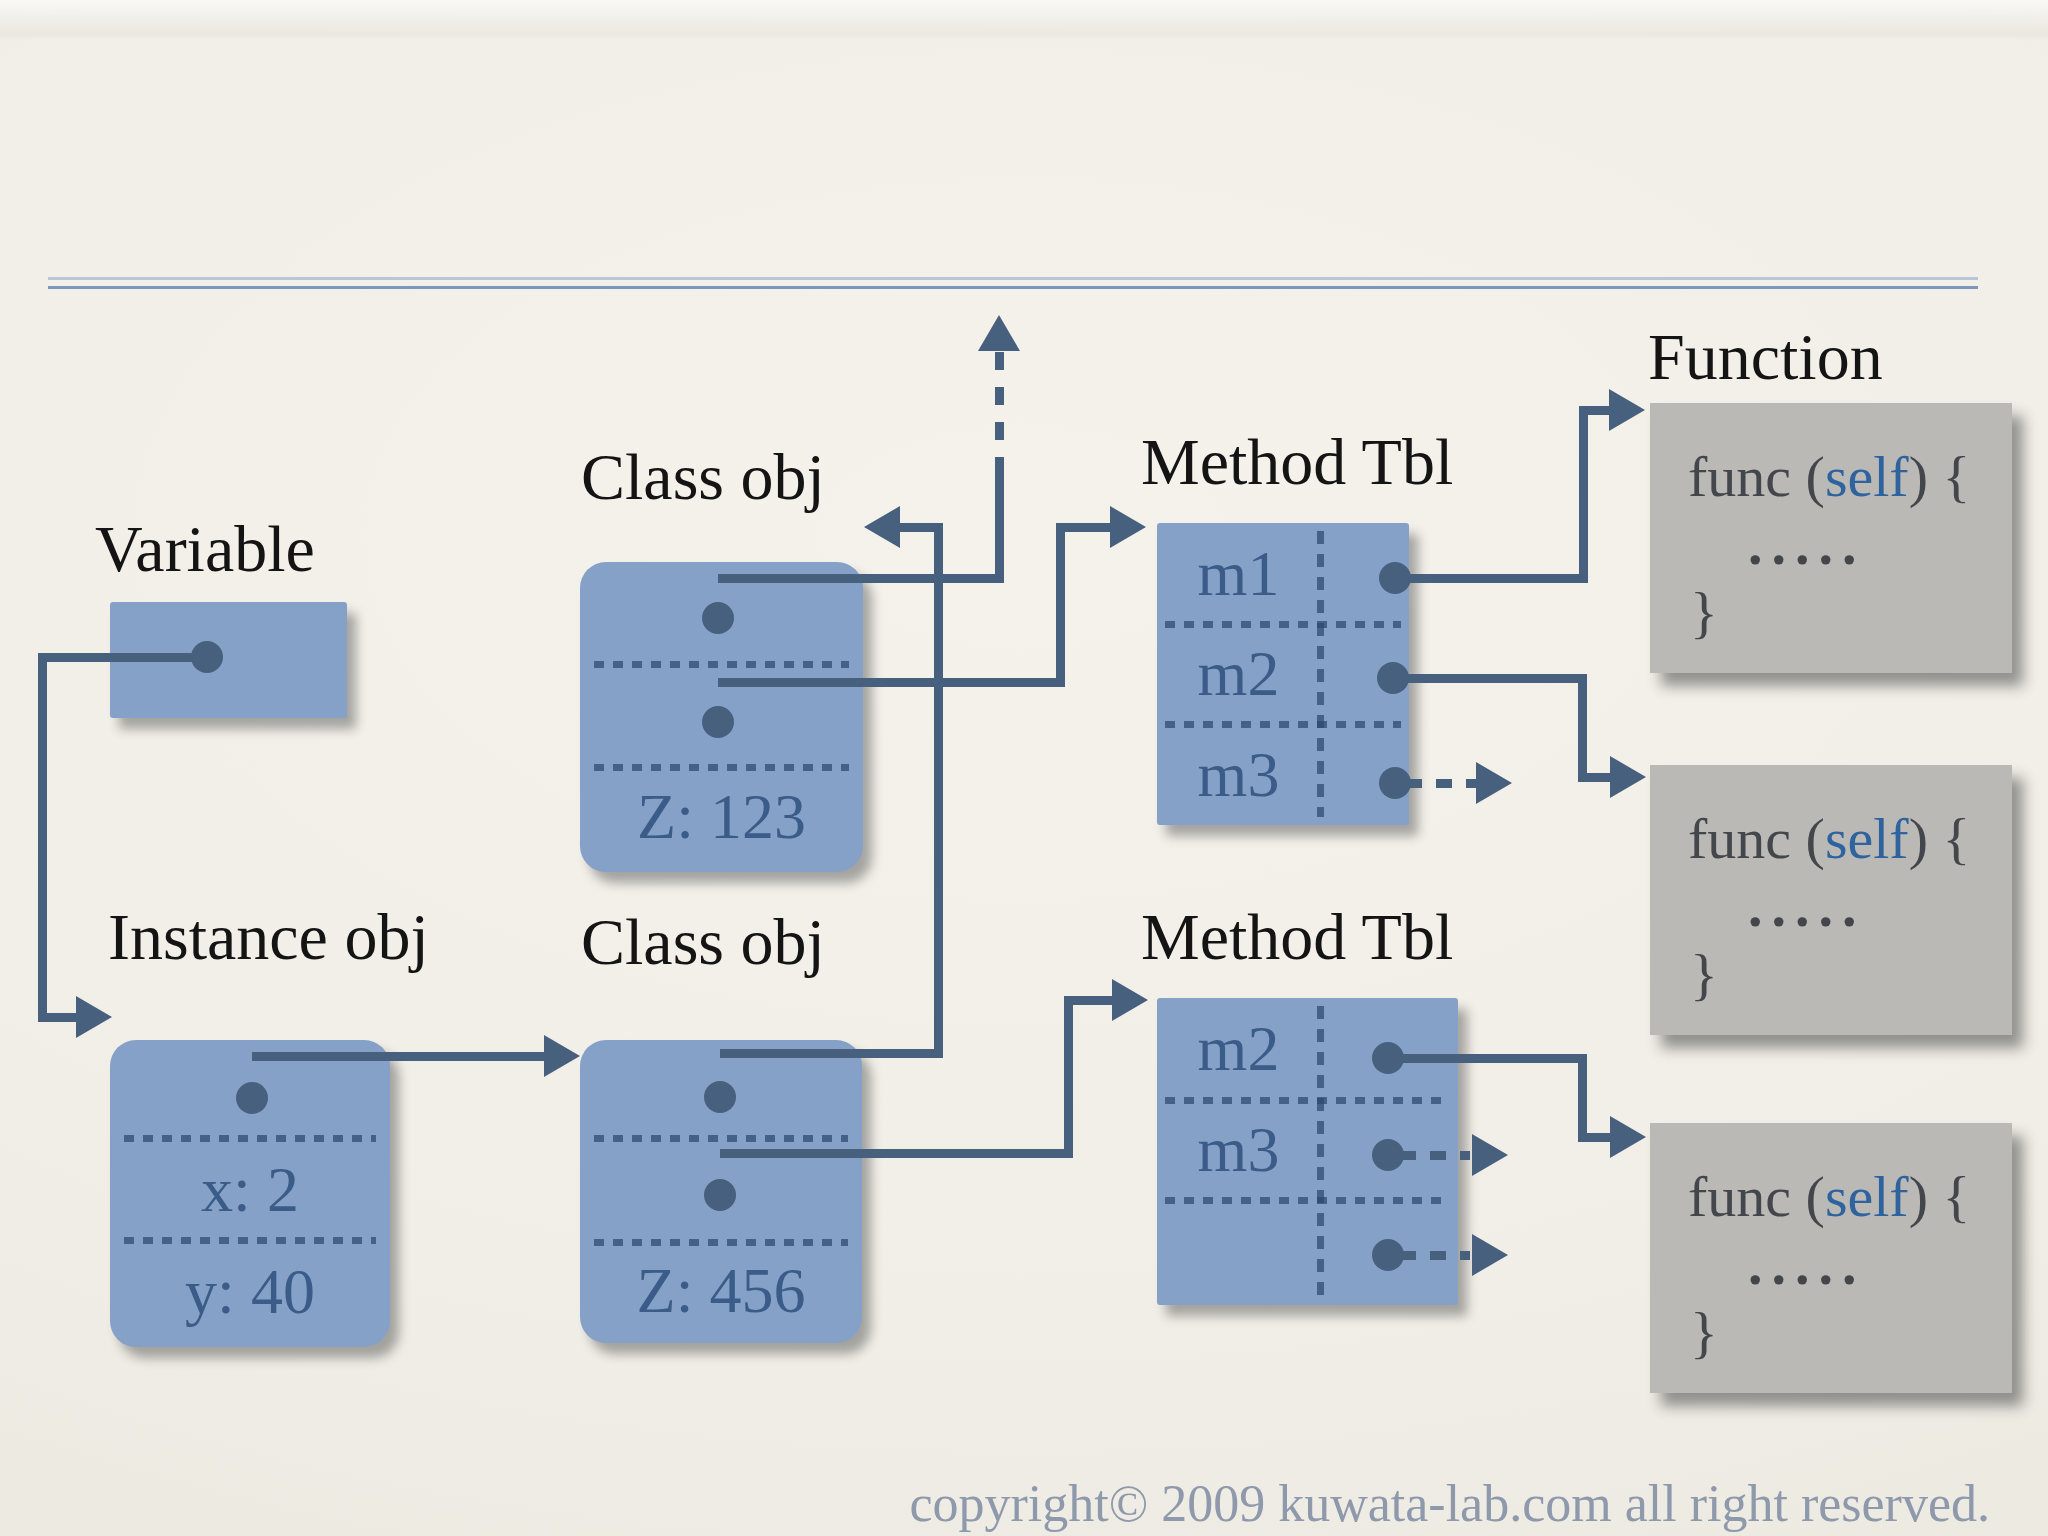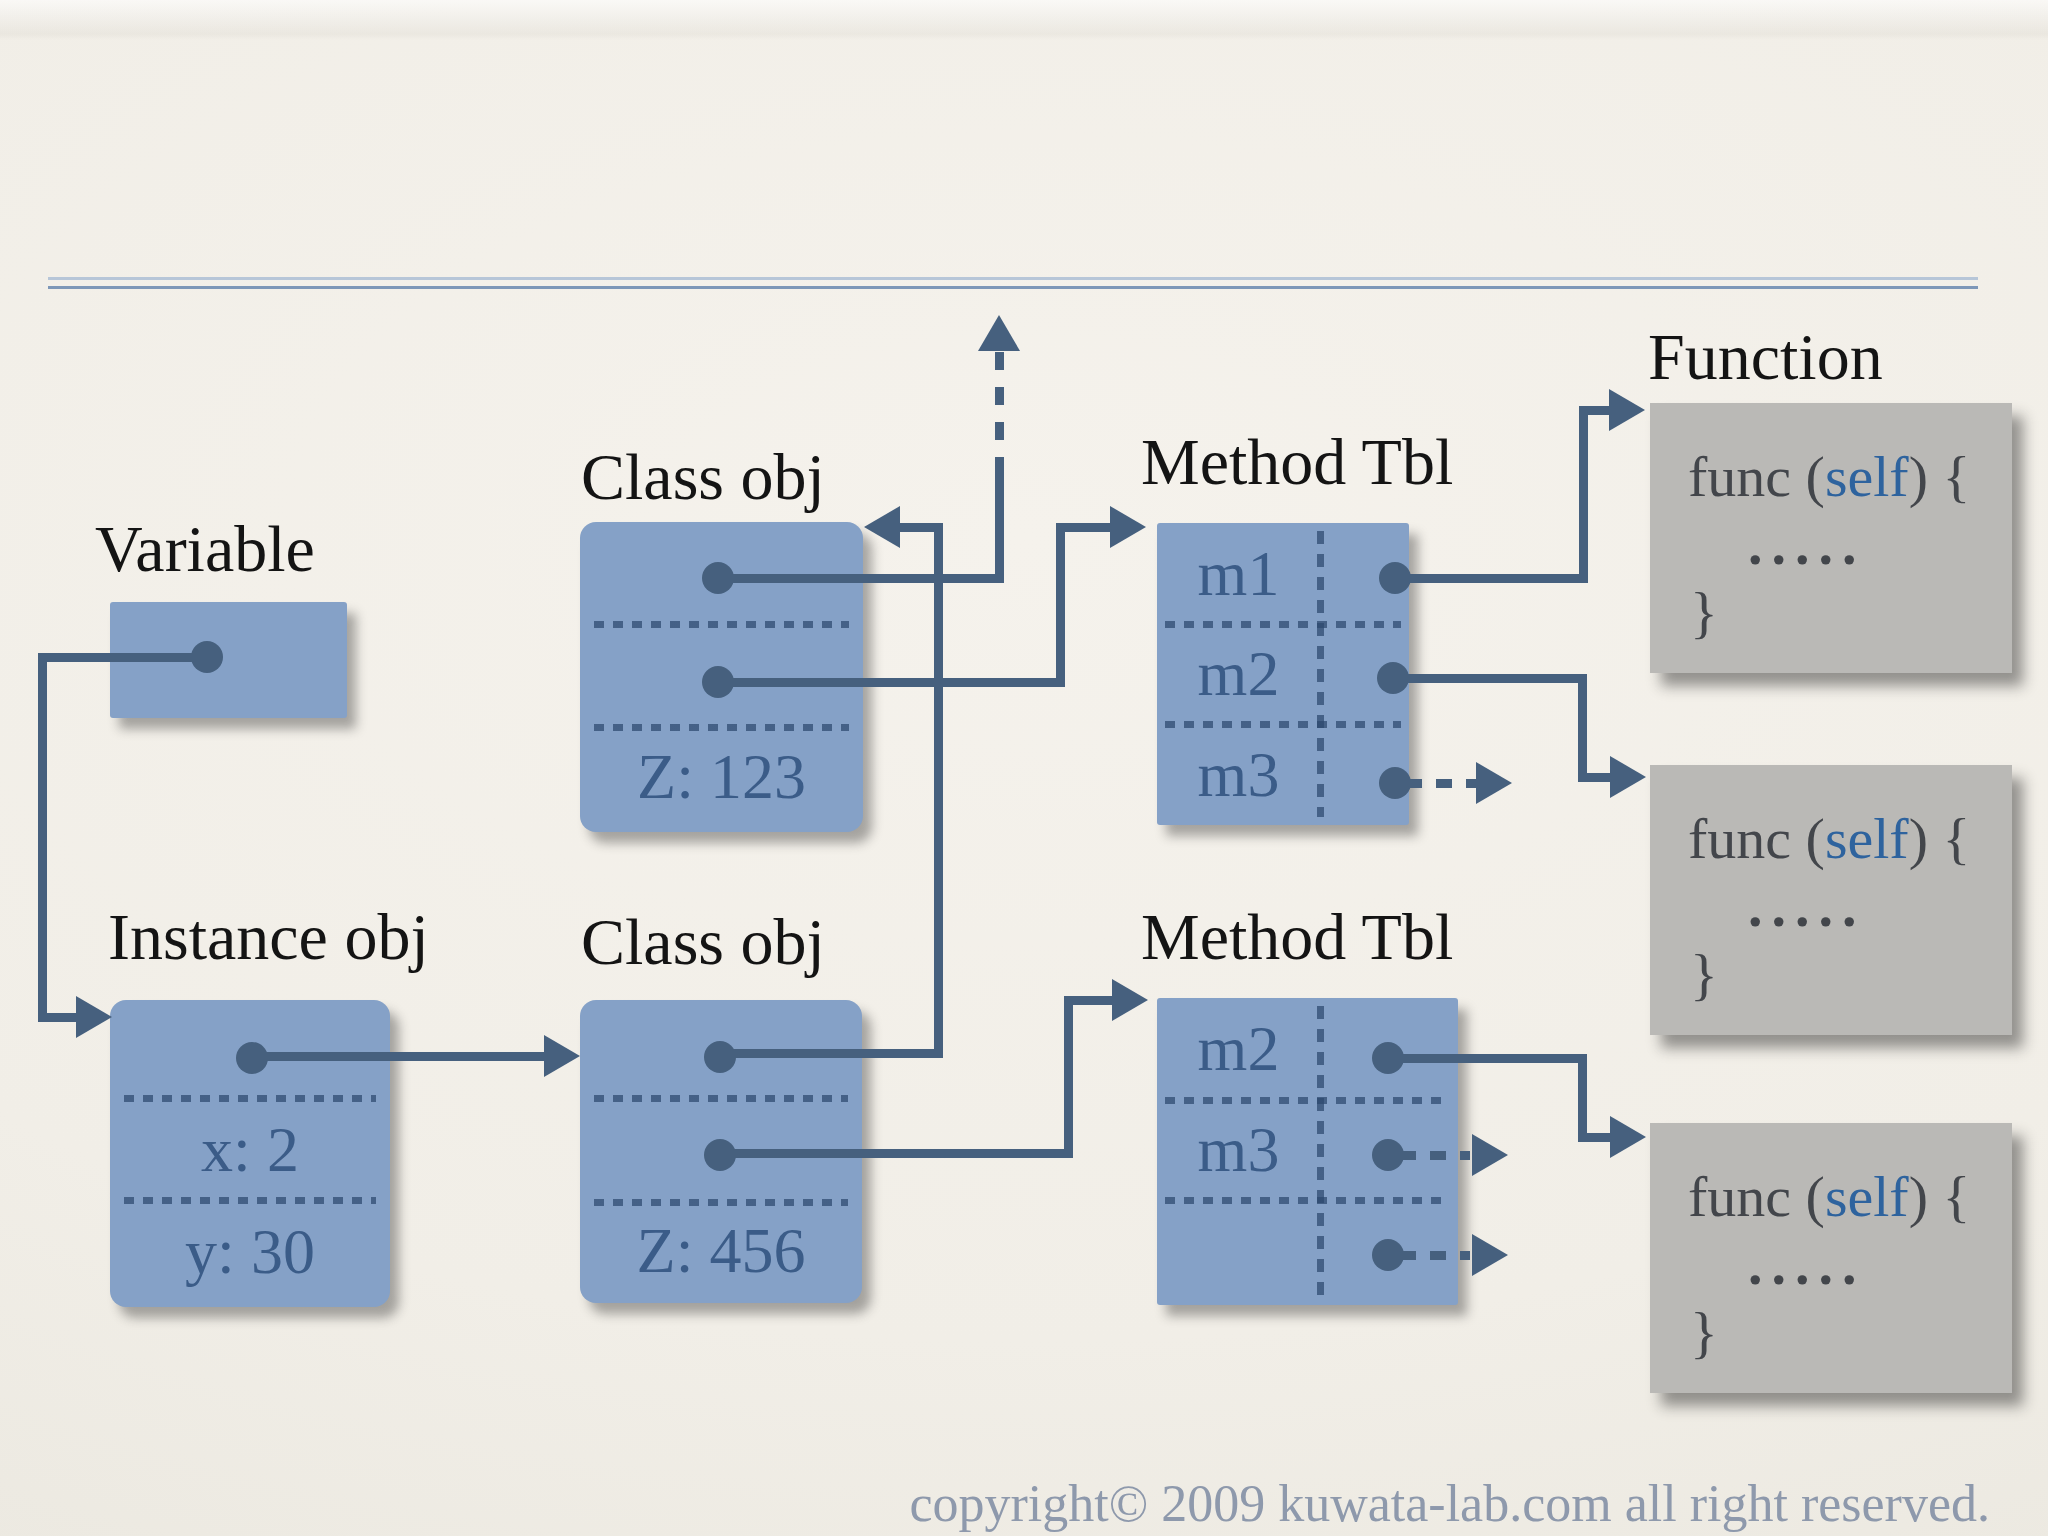"Z: 123" .rounded { border-radius: 16px -> 26px; margin-top: none -> 40px }
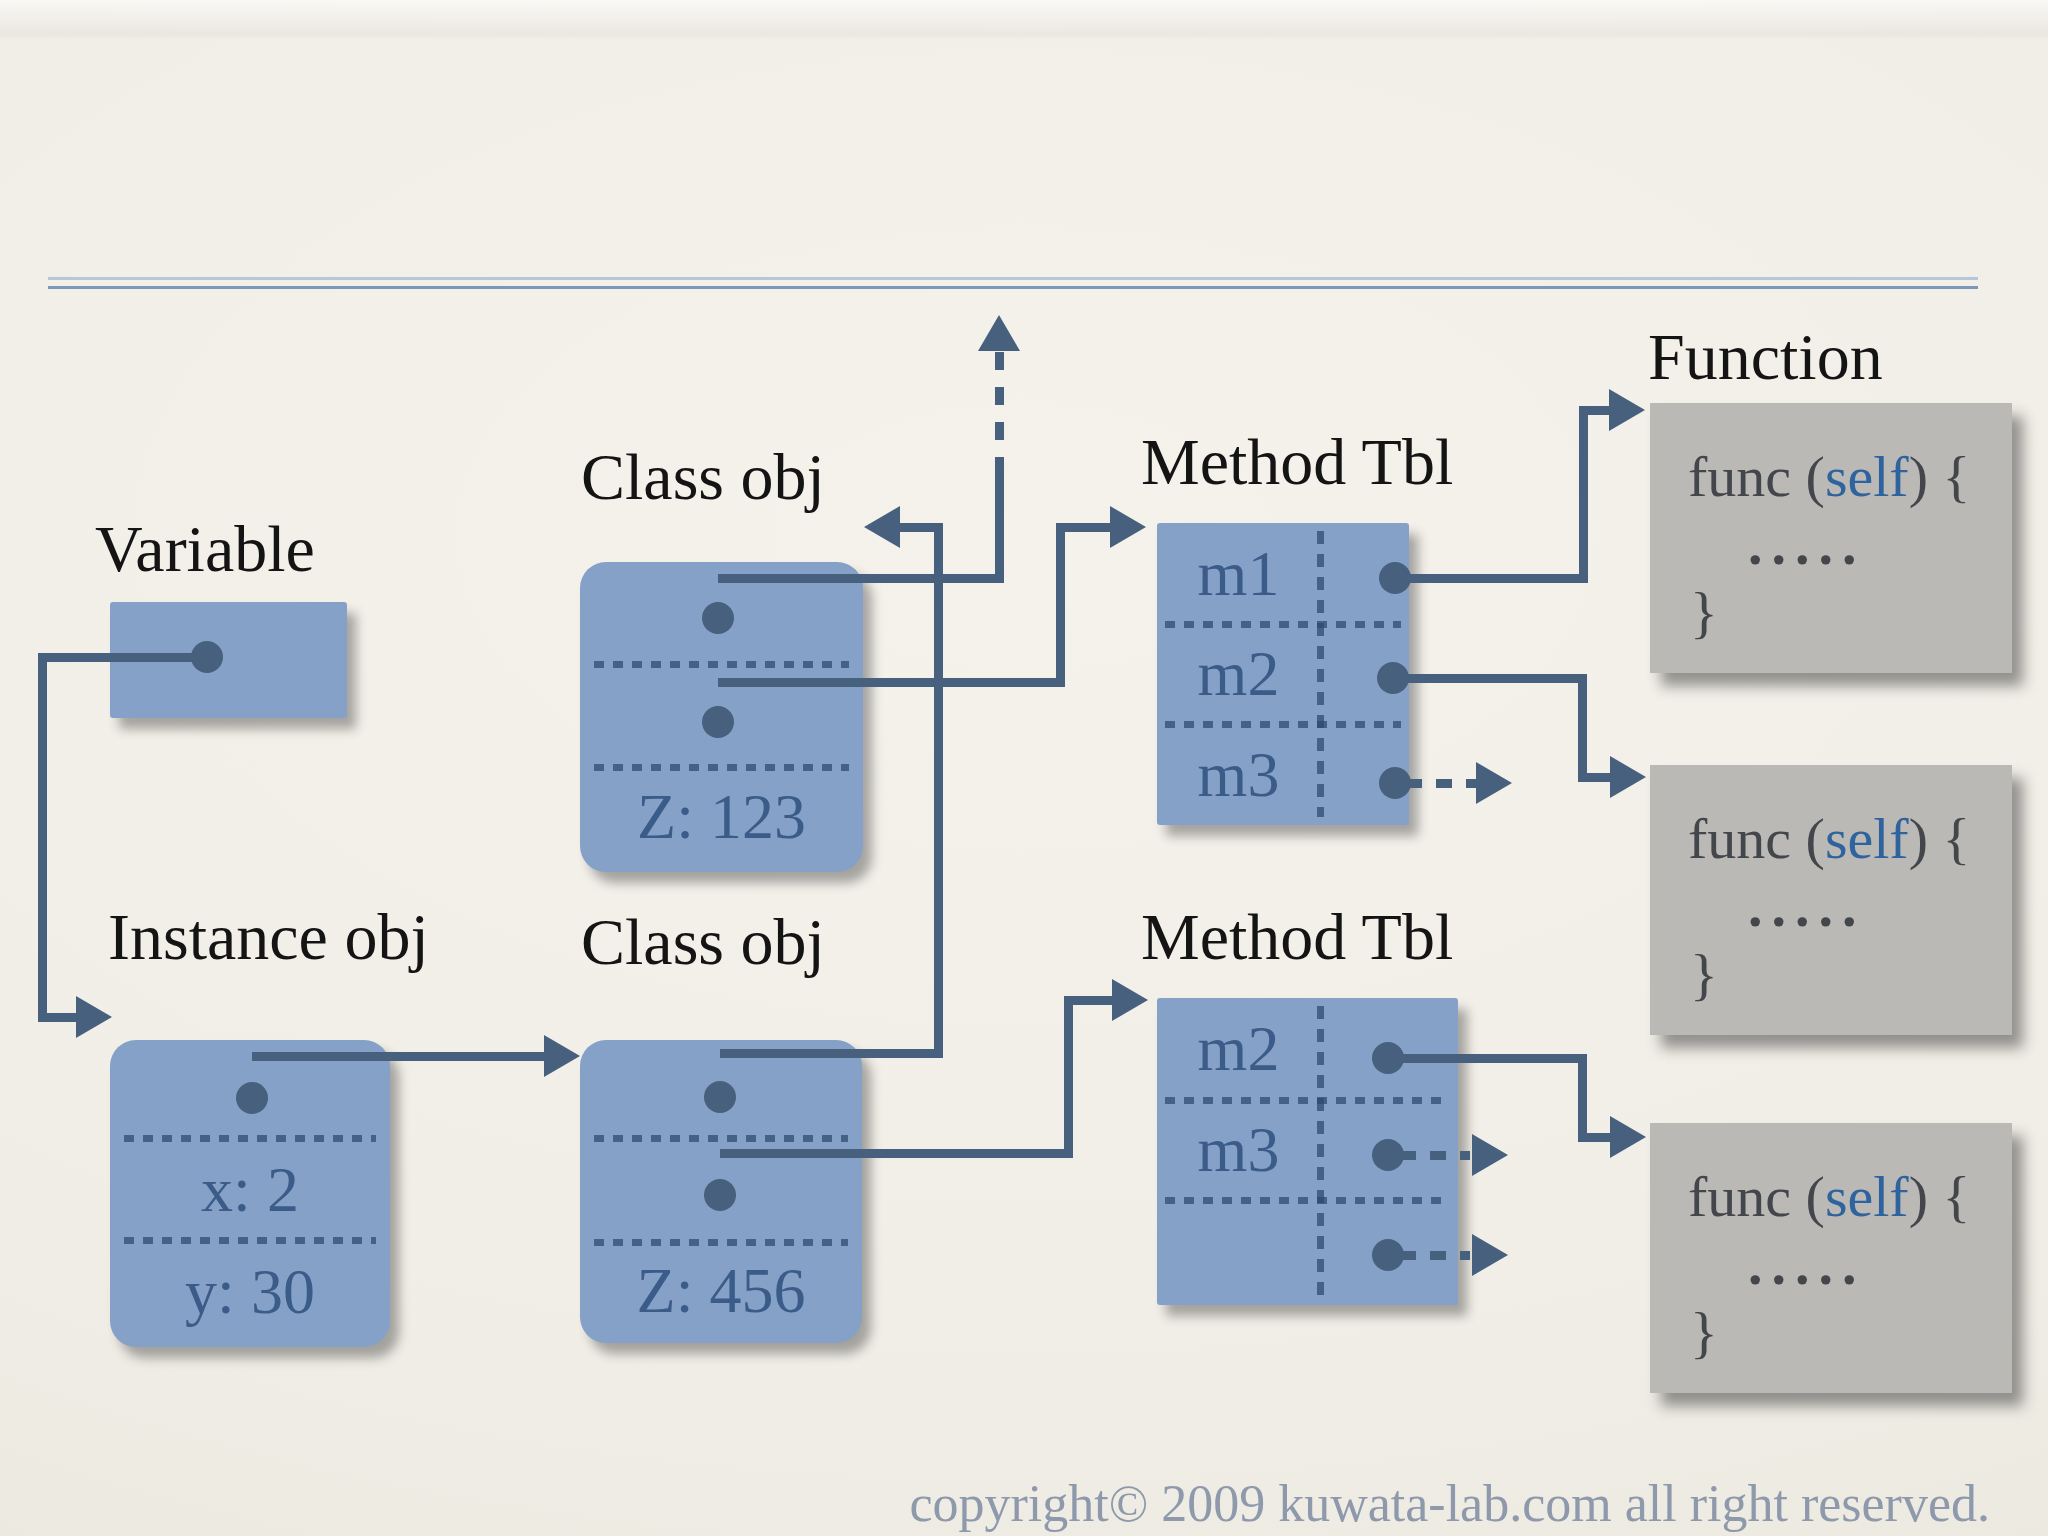"y: 30" div.cell { text: 30 -> 40 }
